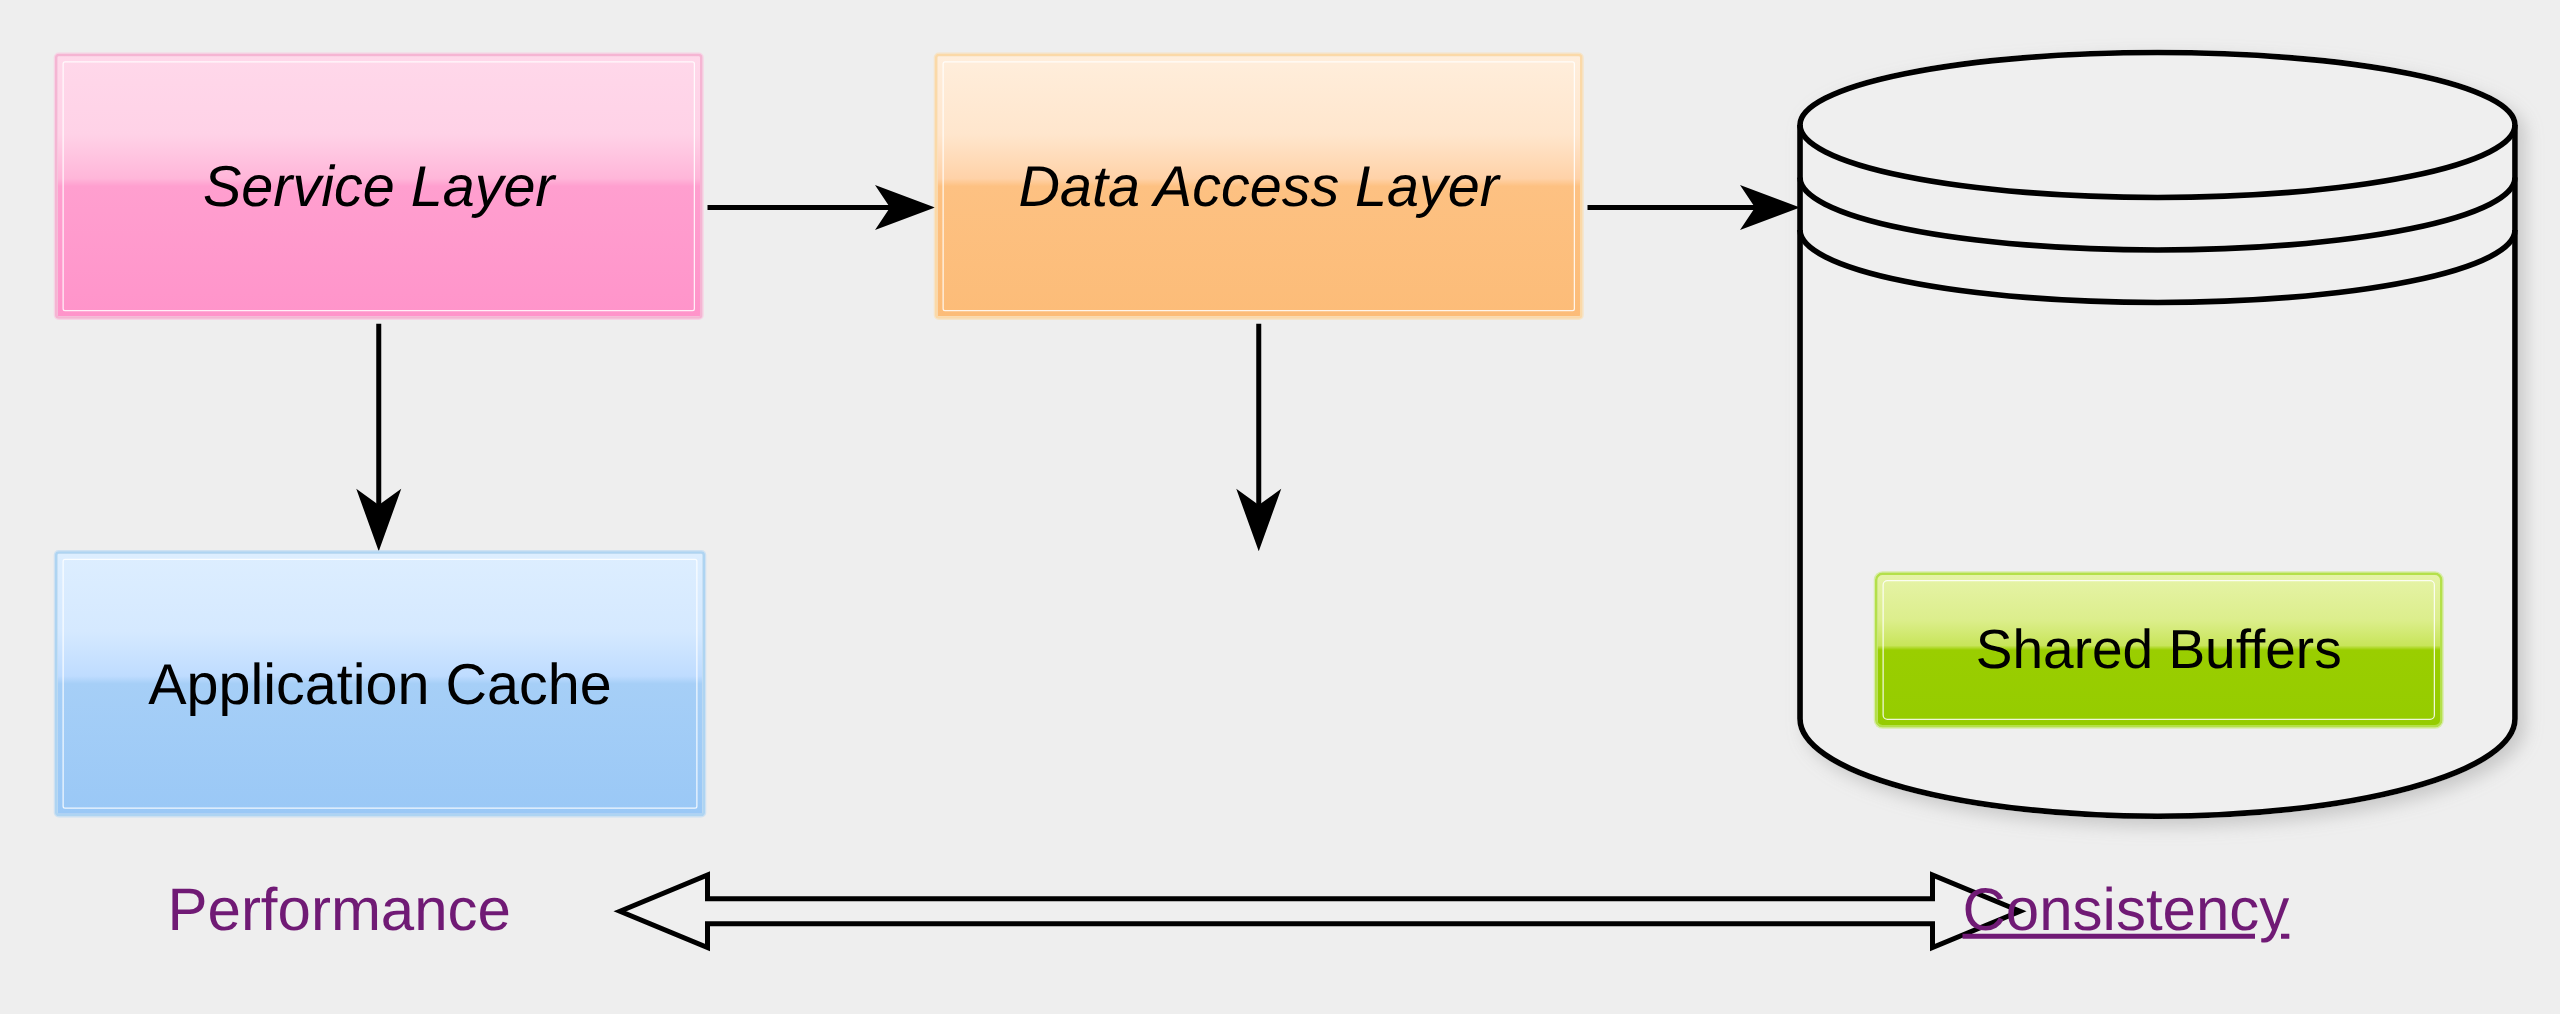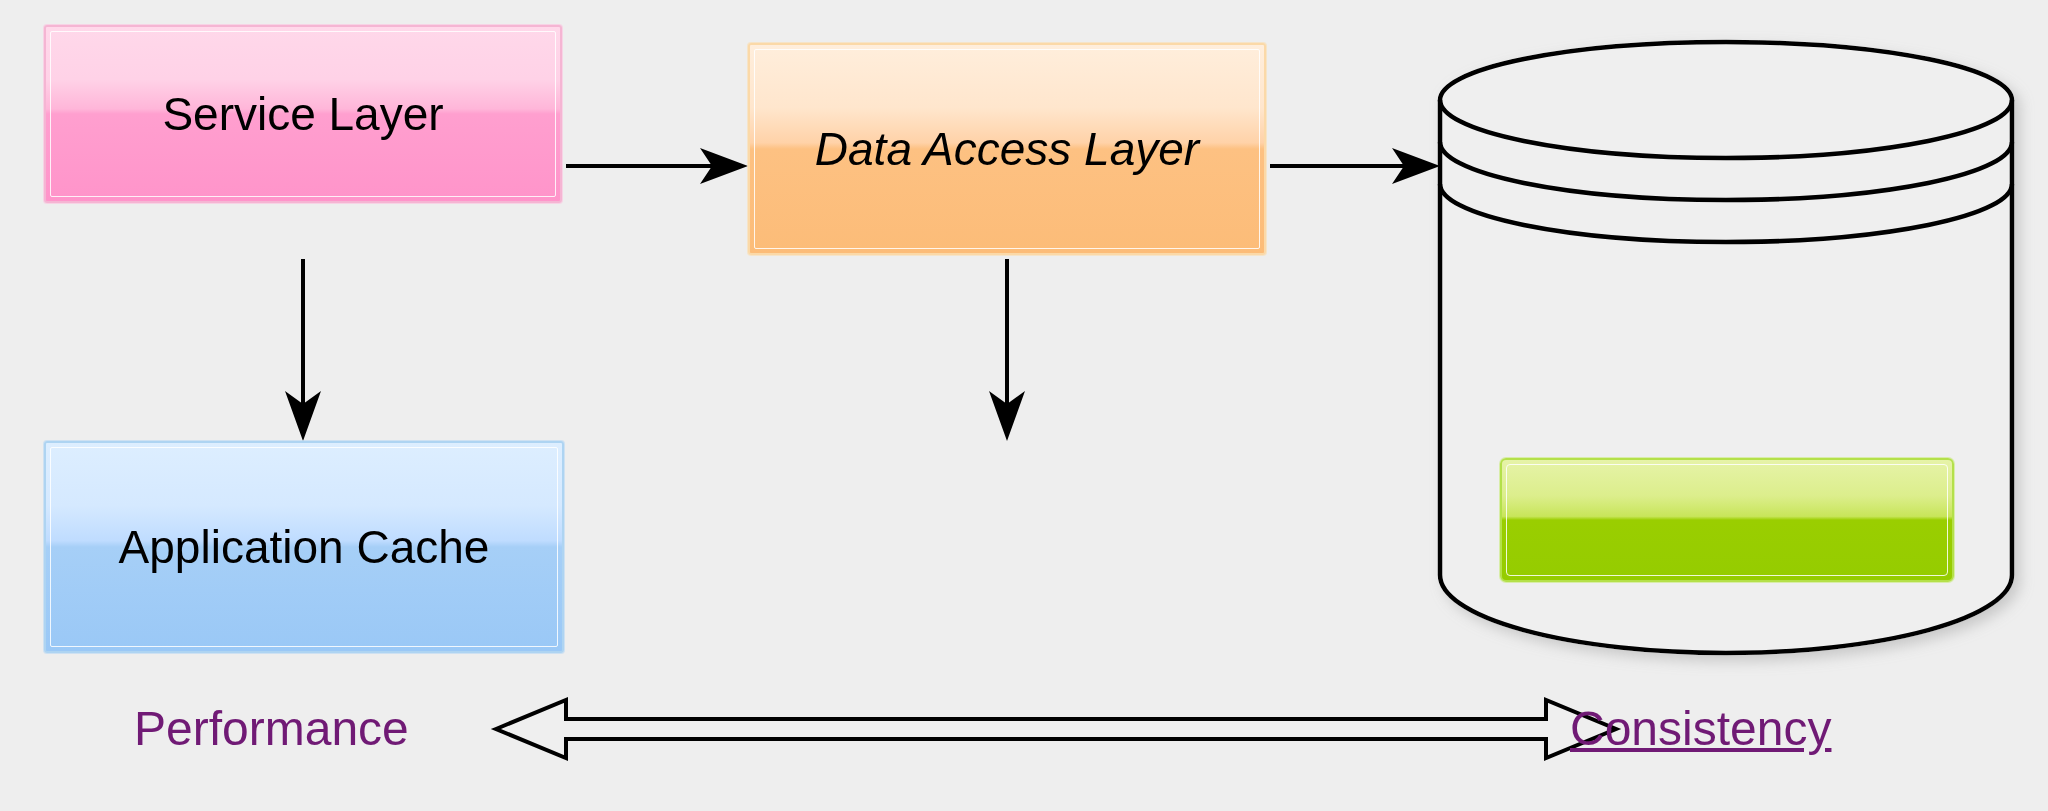"Service Layer" #service-layer { font-style: none -> italic; height: 178px -> 212px; top: 25px -> 43px }
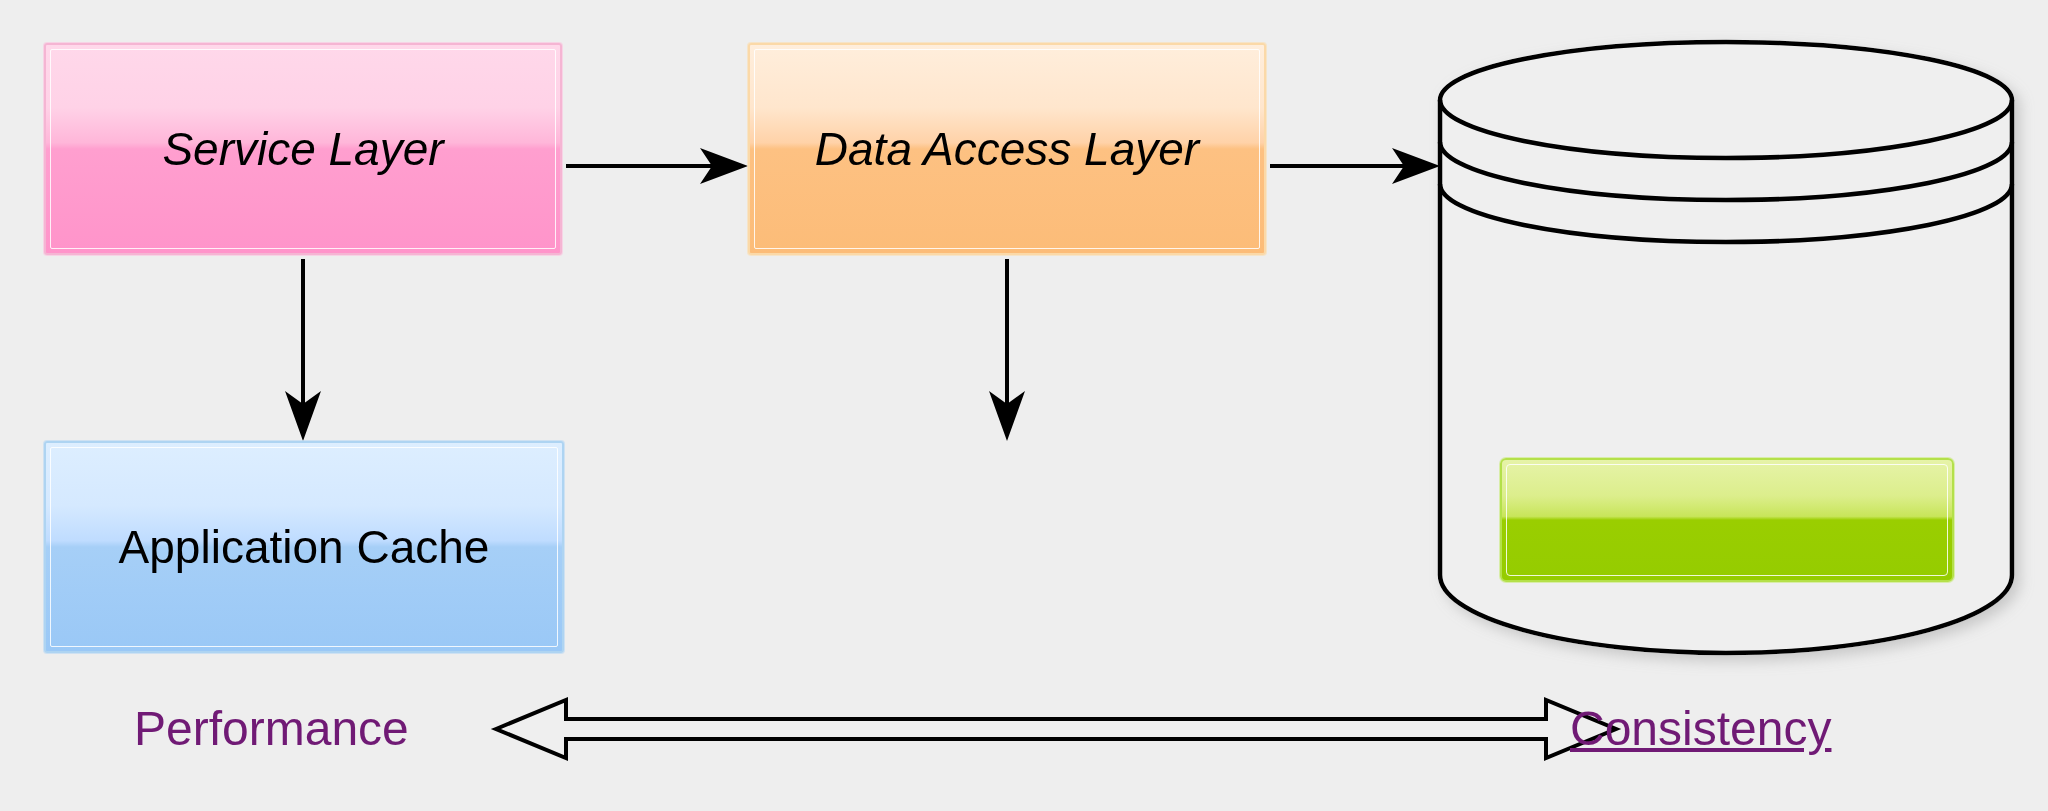"Shared Buffers" span.label { html: none -> <span>Shared Buffers</span> }
